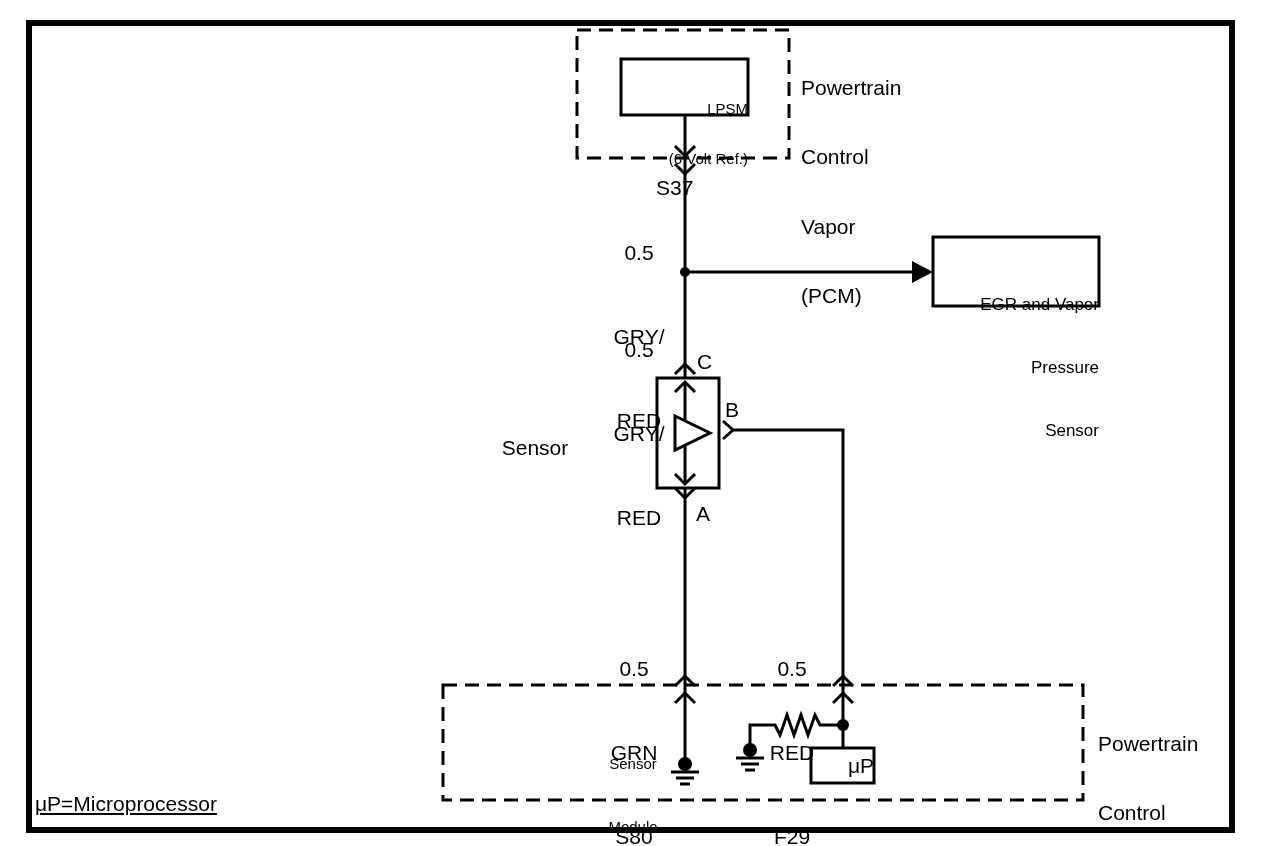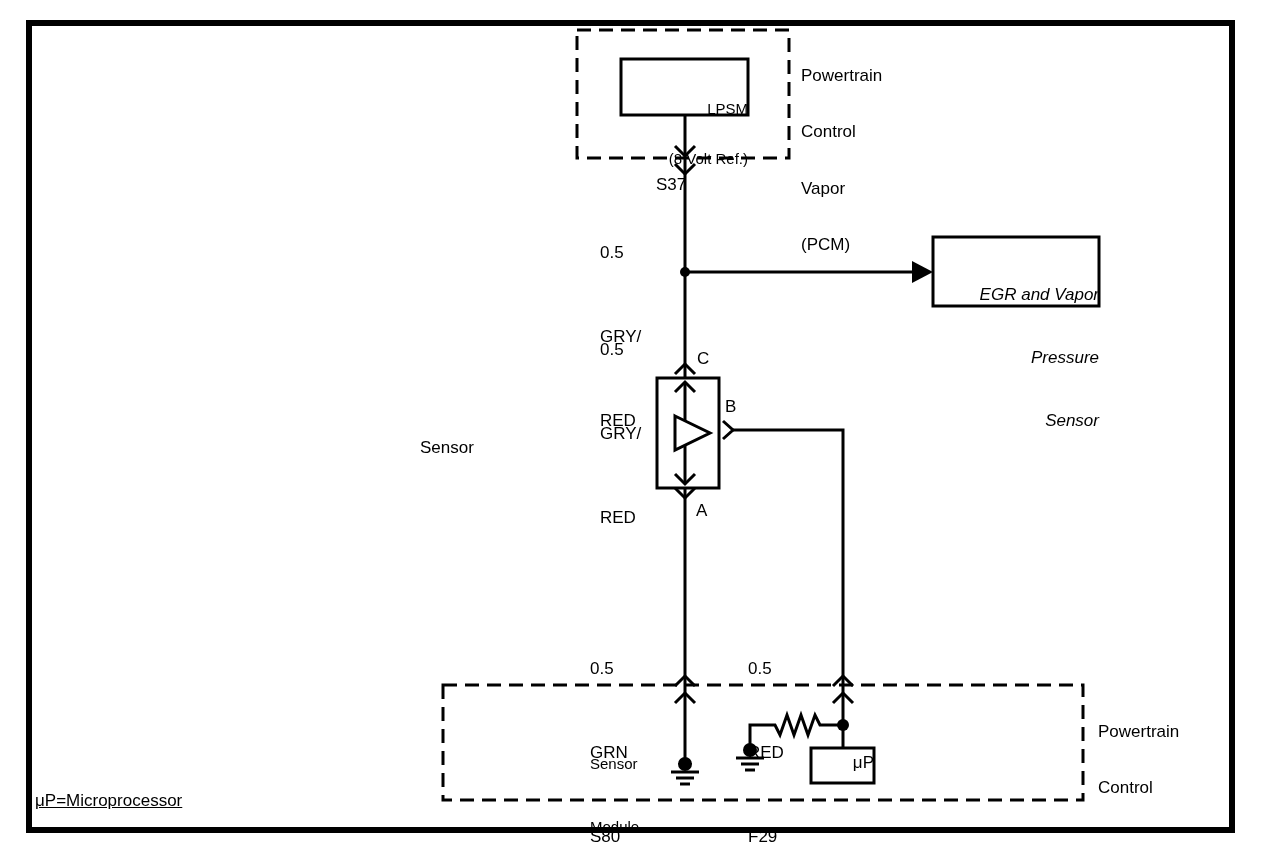"Powertrain" .big { font-size: 17px -> 21px }
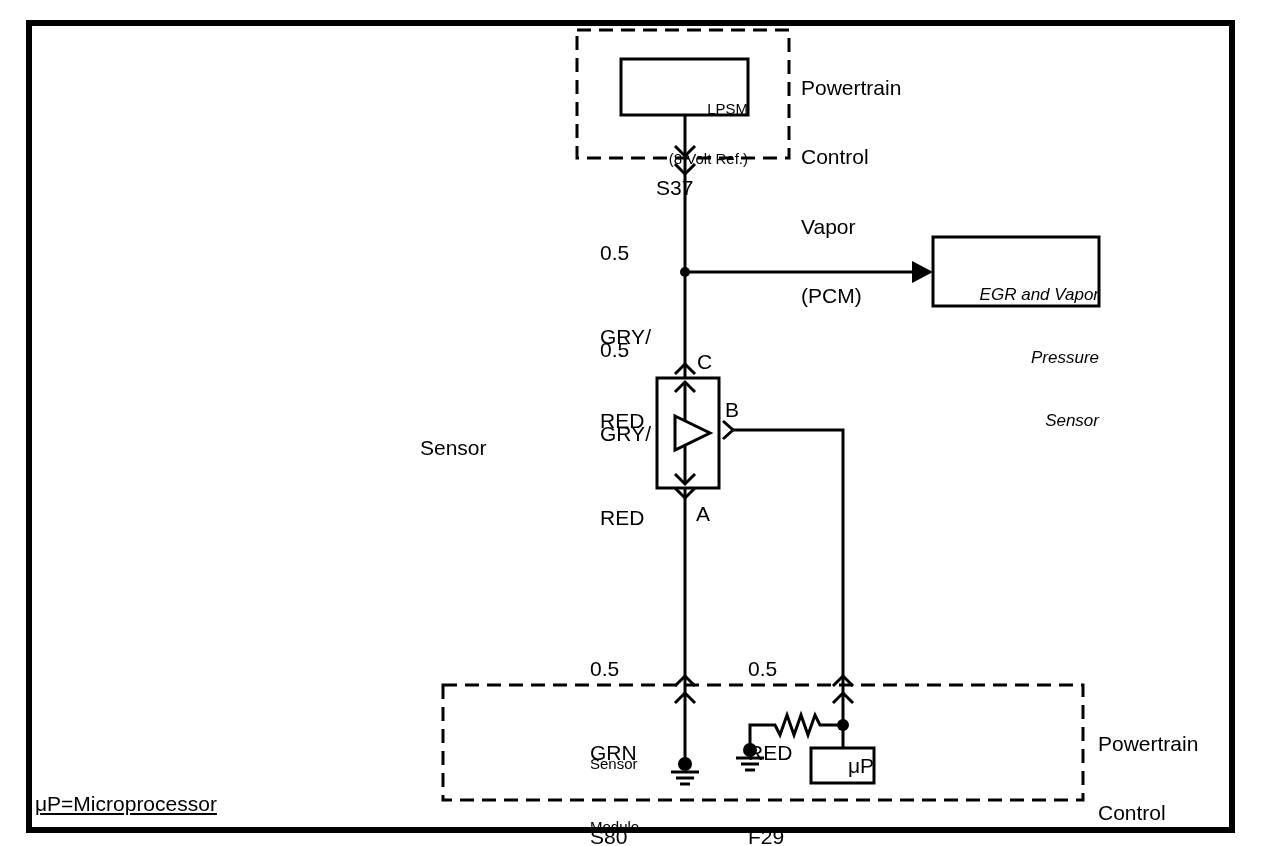"(8 Volt Ref.)" div { text: 8 -> 6 }
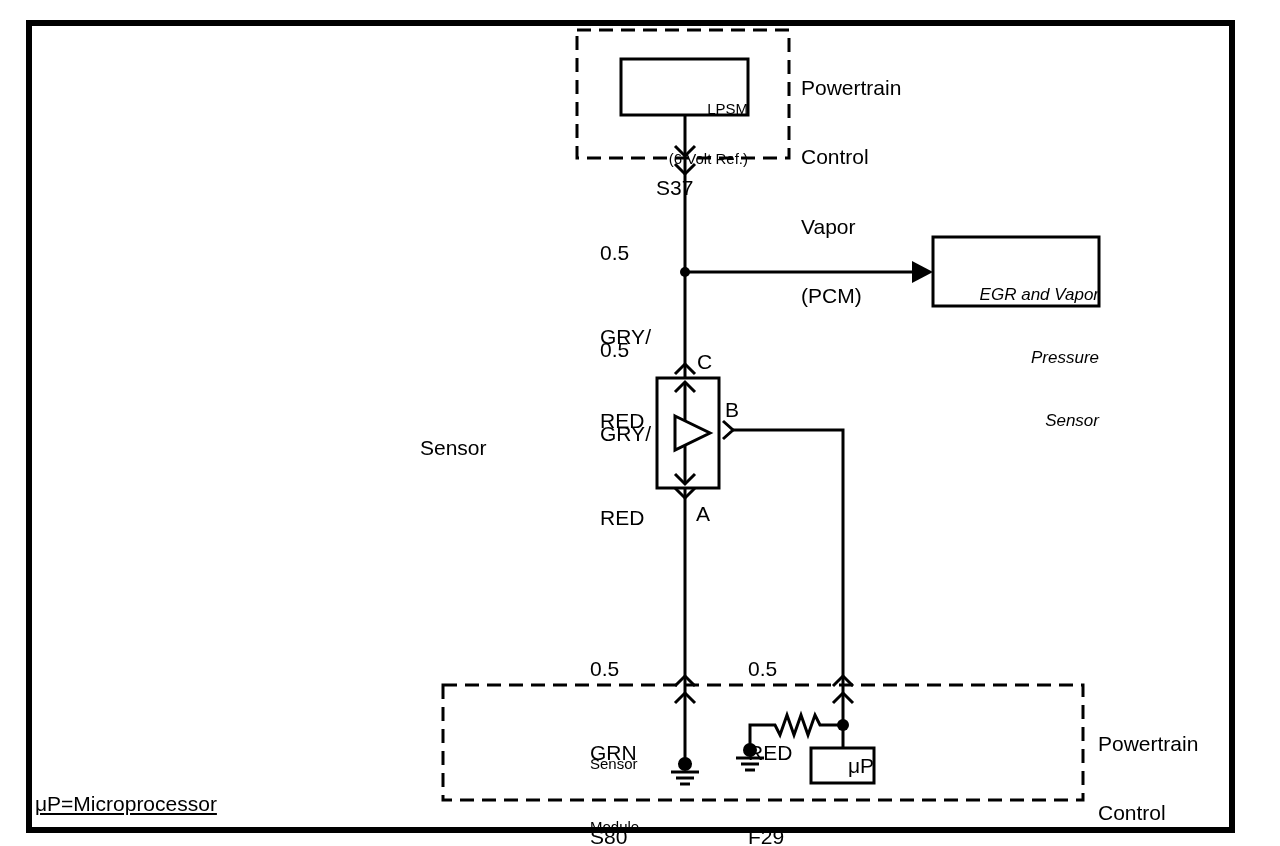"0.5" .r { text-align: left -> center }
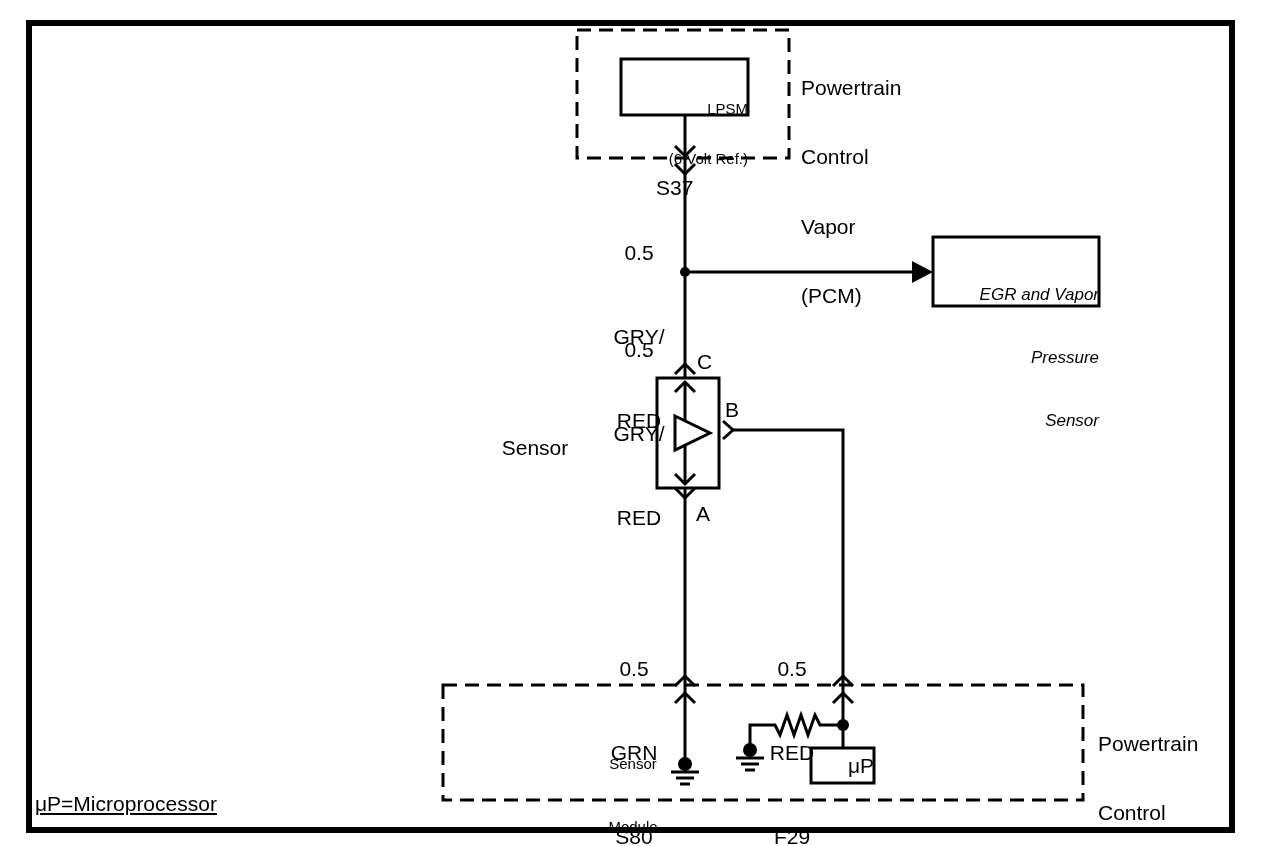"EGR and Vapor" div.lbl { font-style: italic -> none; top: 242px -> 252px }
